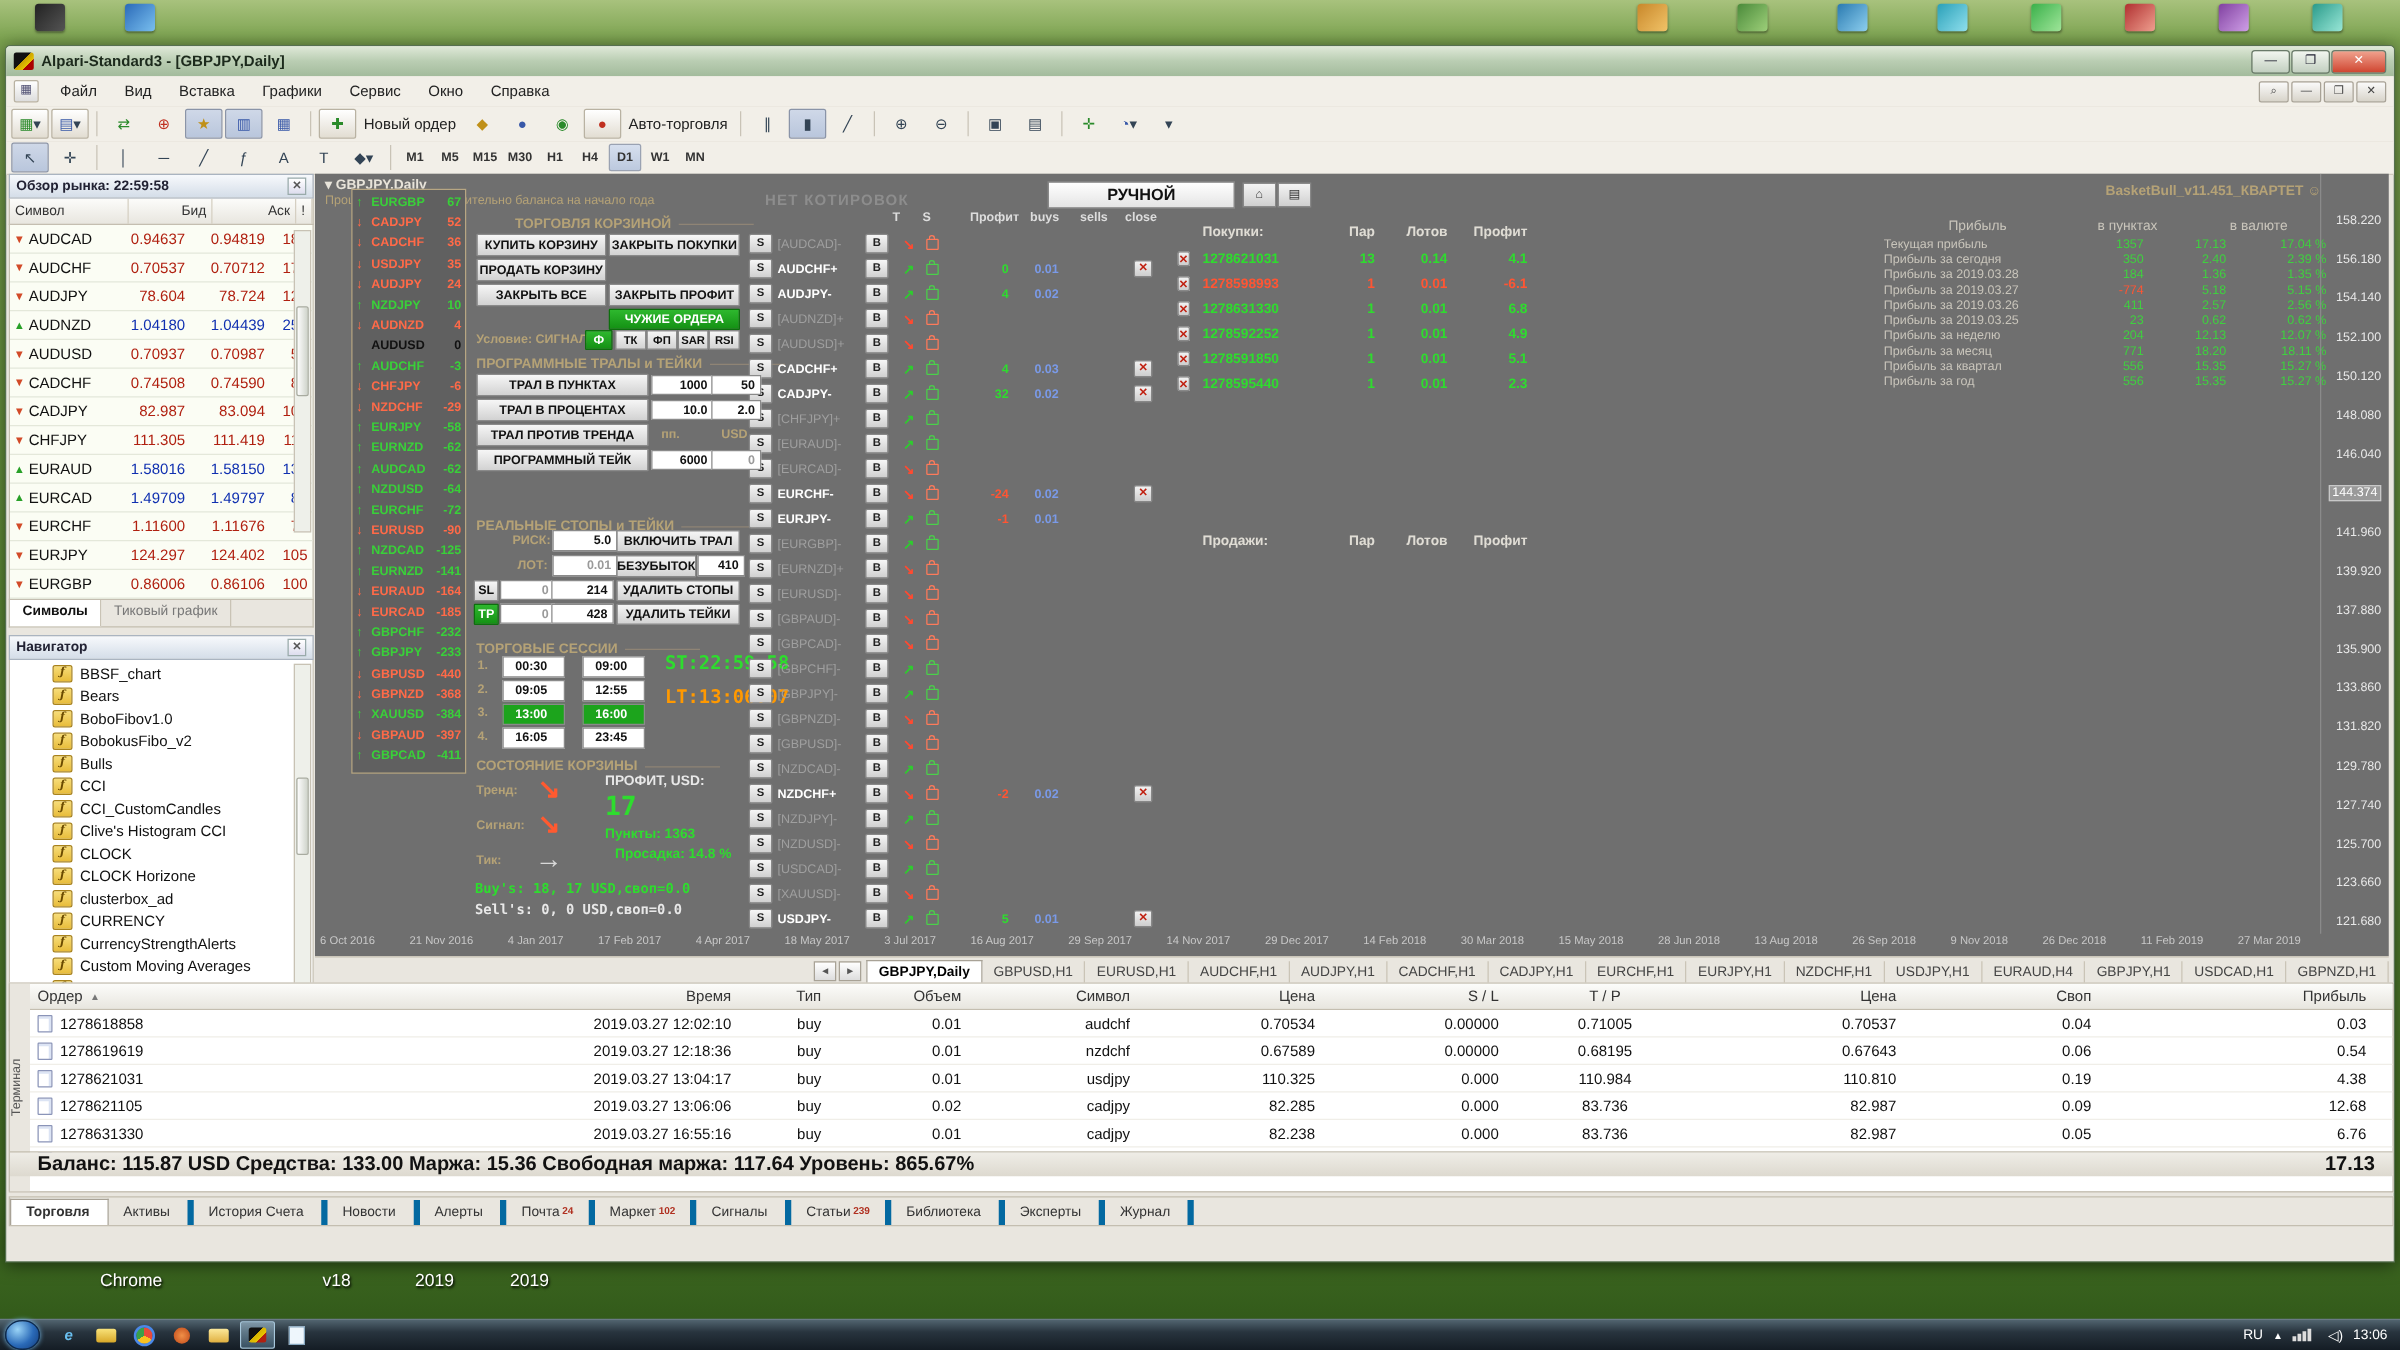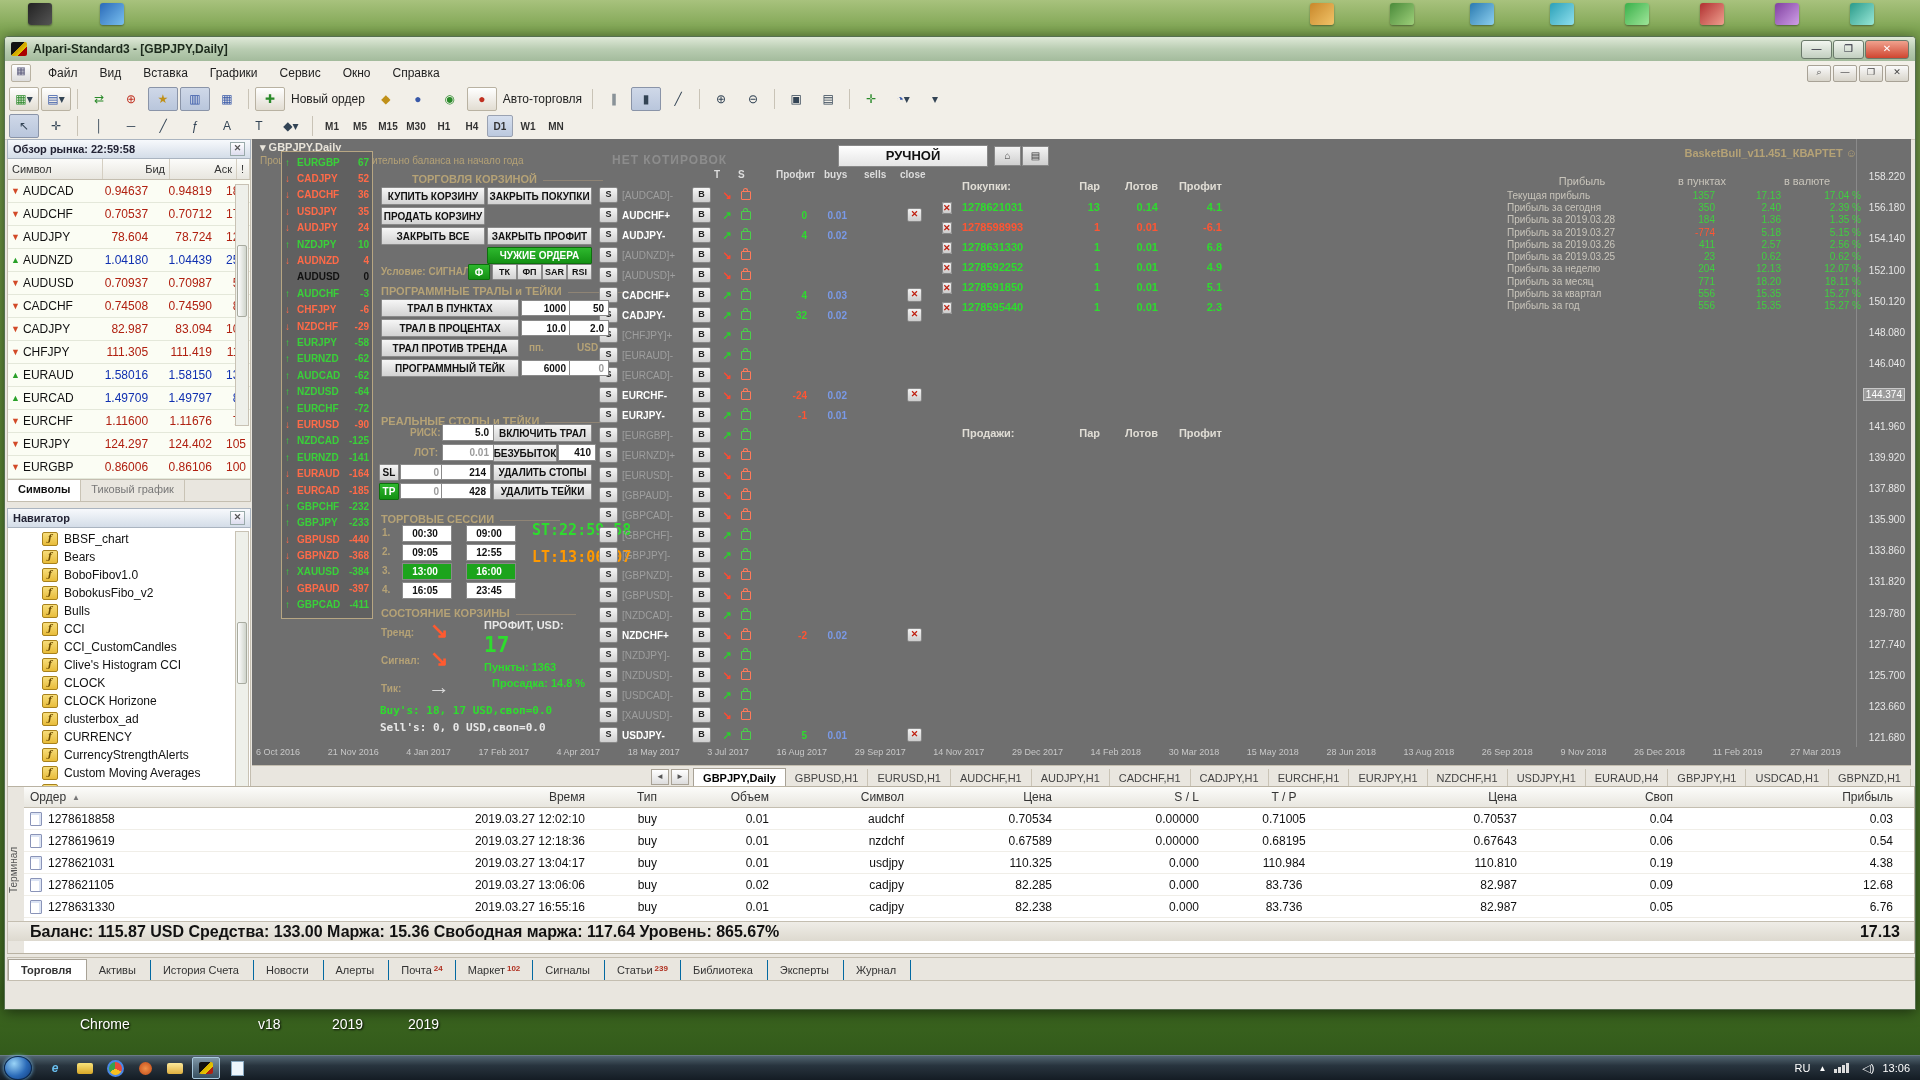"Активы" .ttab { border-right: 1px solid #0369a1 -> 5px solid #0369a1 }
